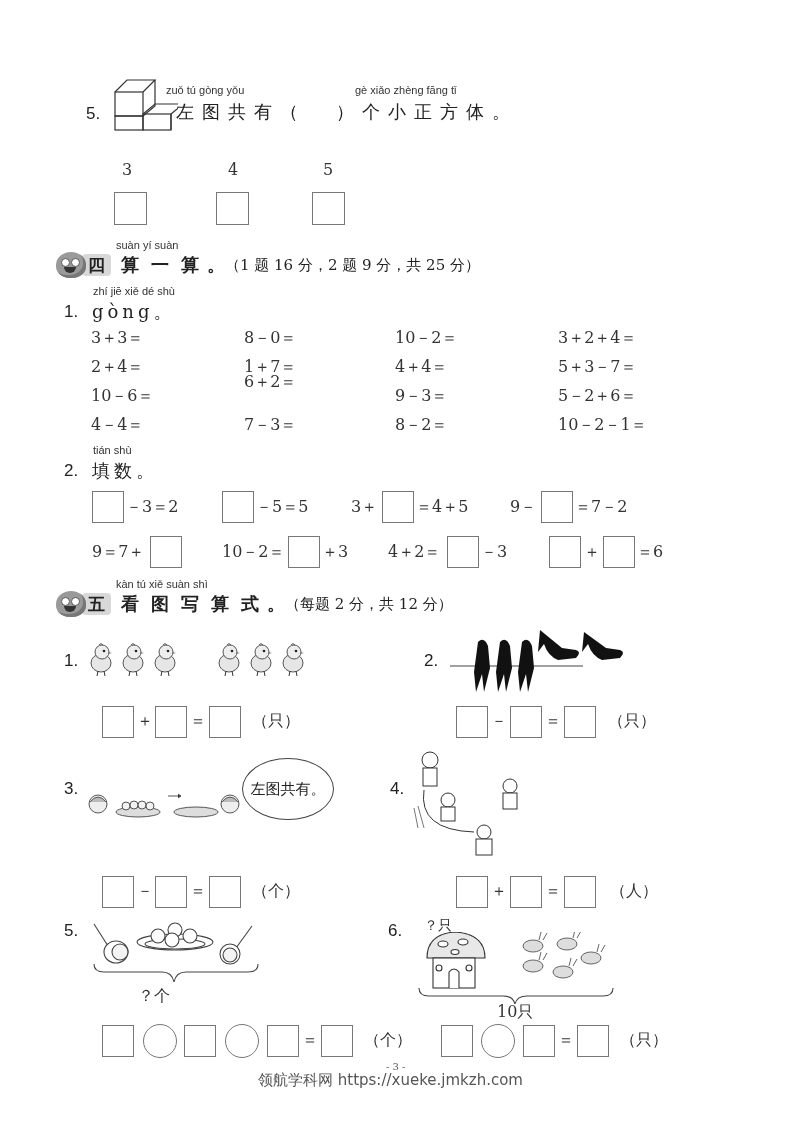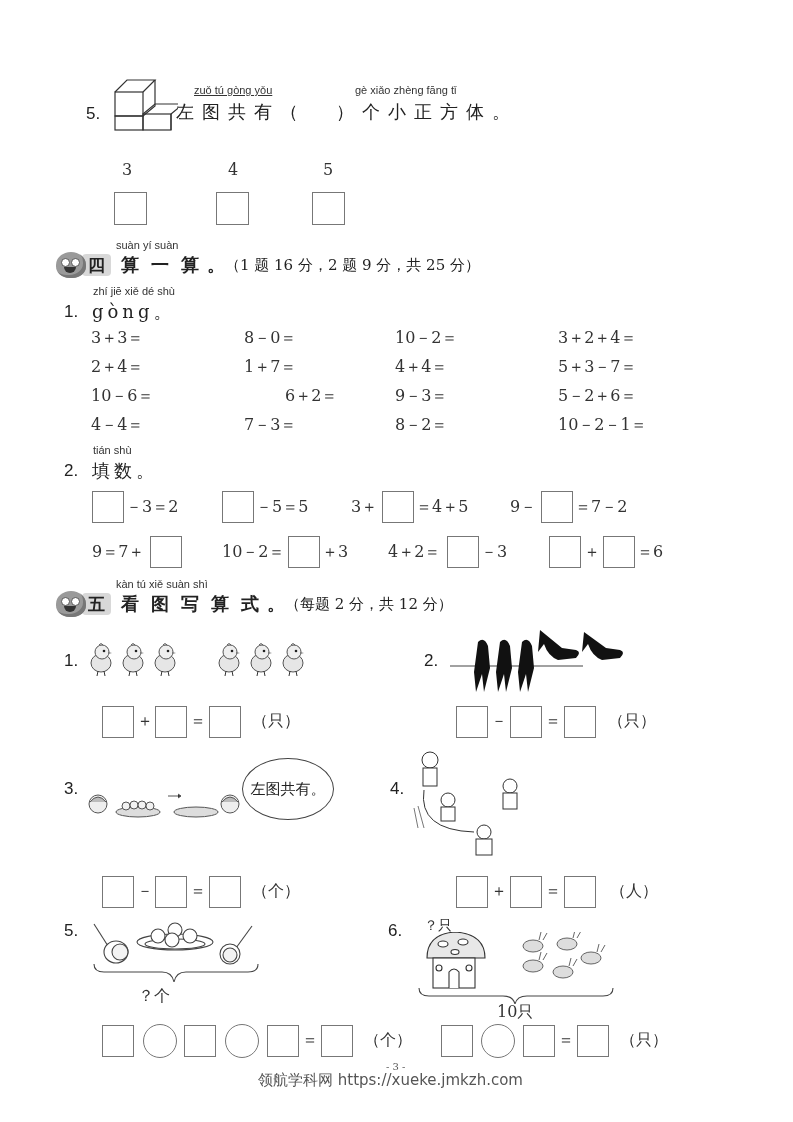"zuǒ tú gòng yǒu" div.abs { left: 194px -> 166px; text-decoration: underline -> none }
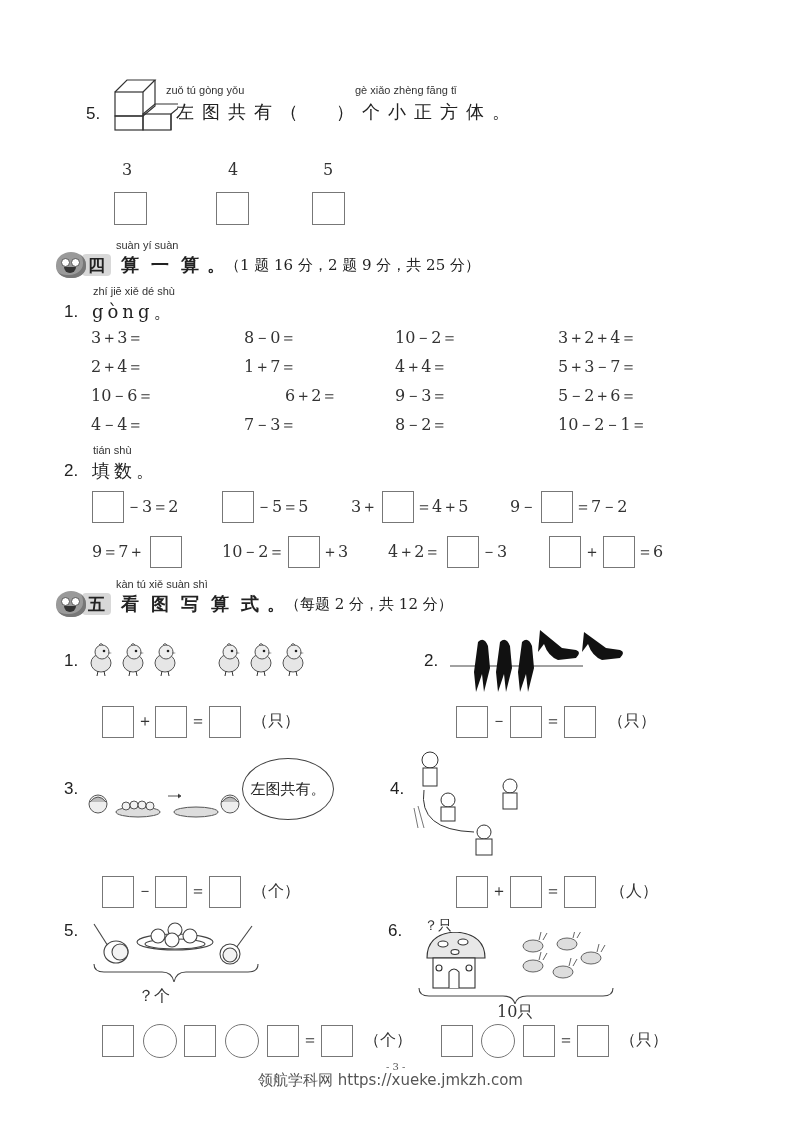"6＋2＝" div.expr { margin-left: 41px -> none; top: 386px -> 372px }
